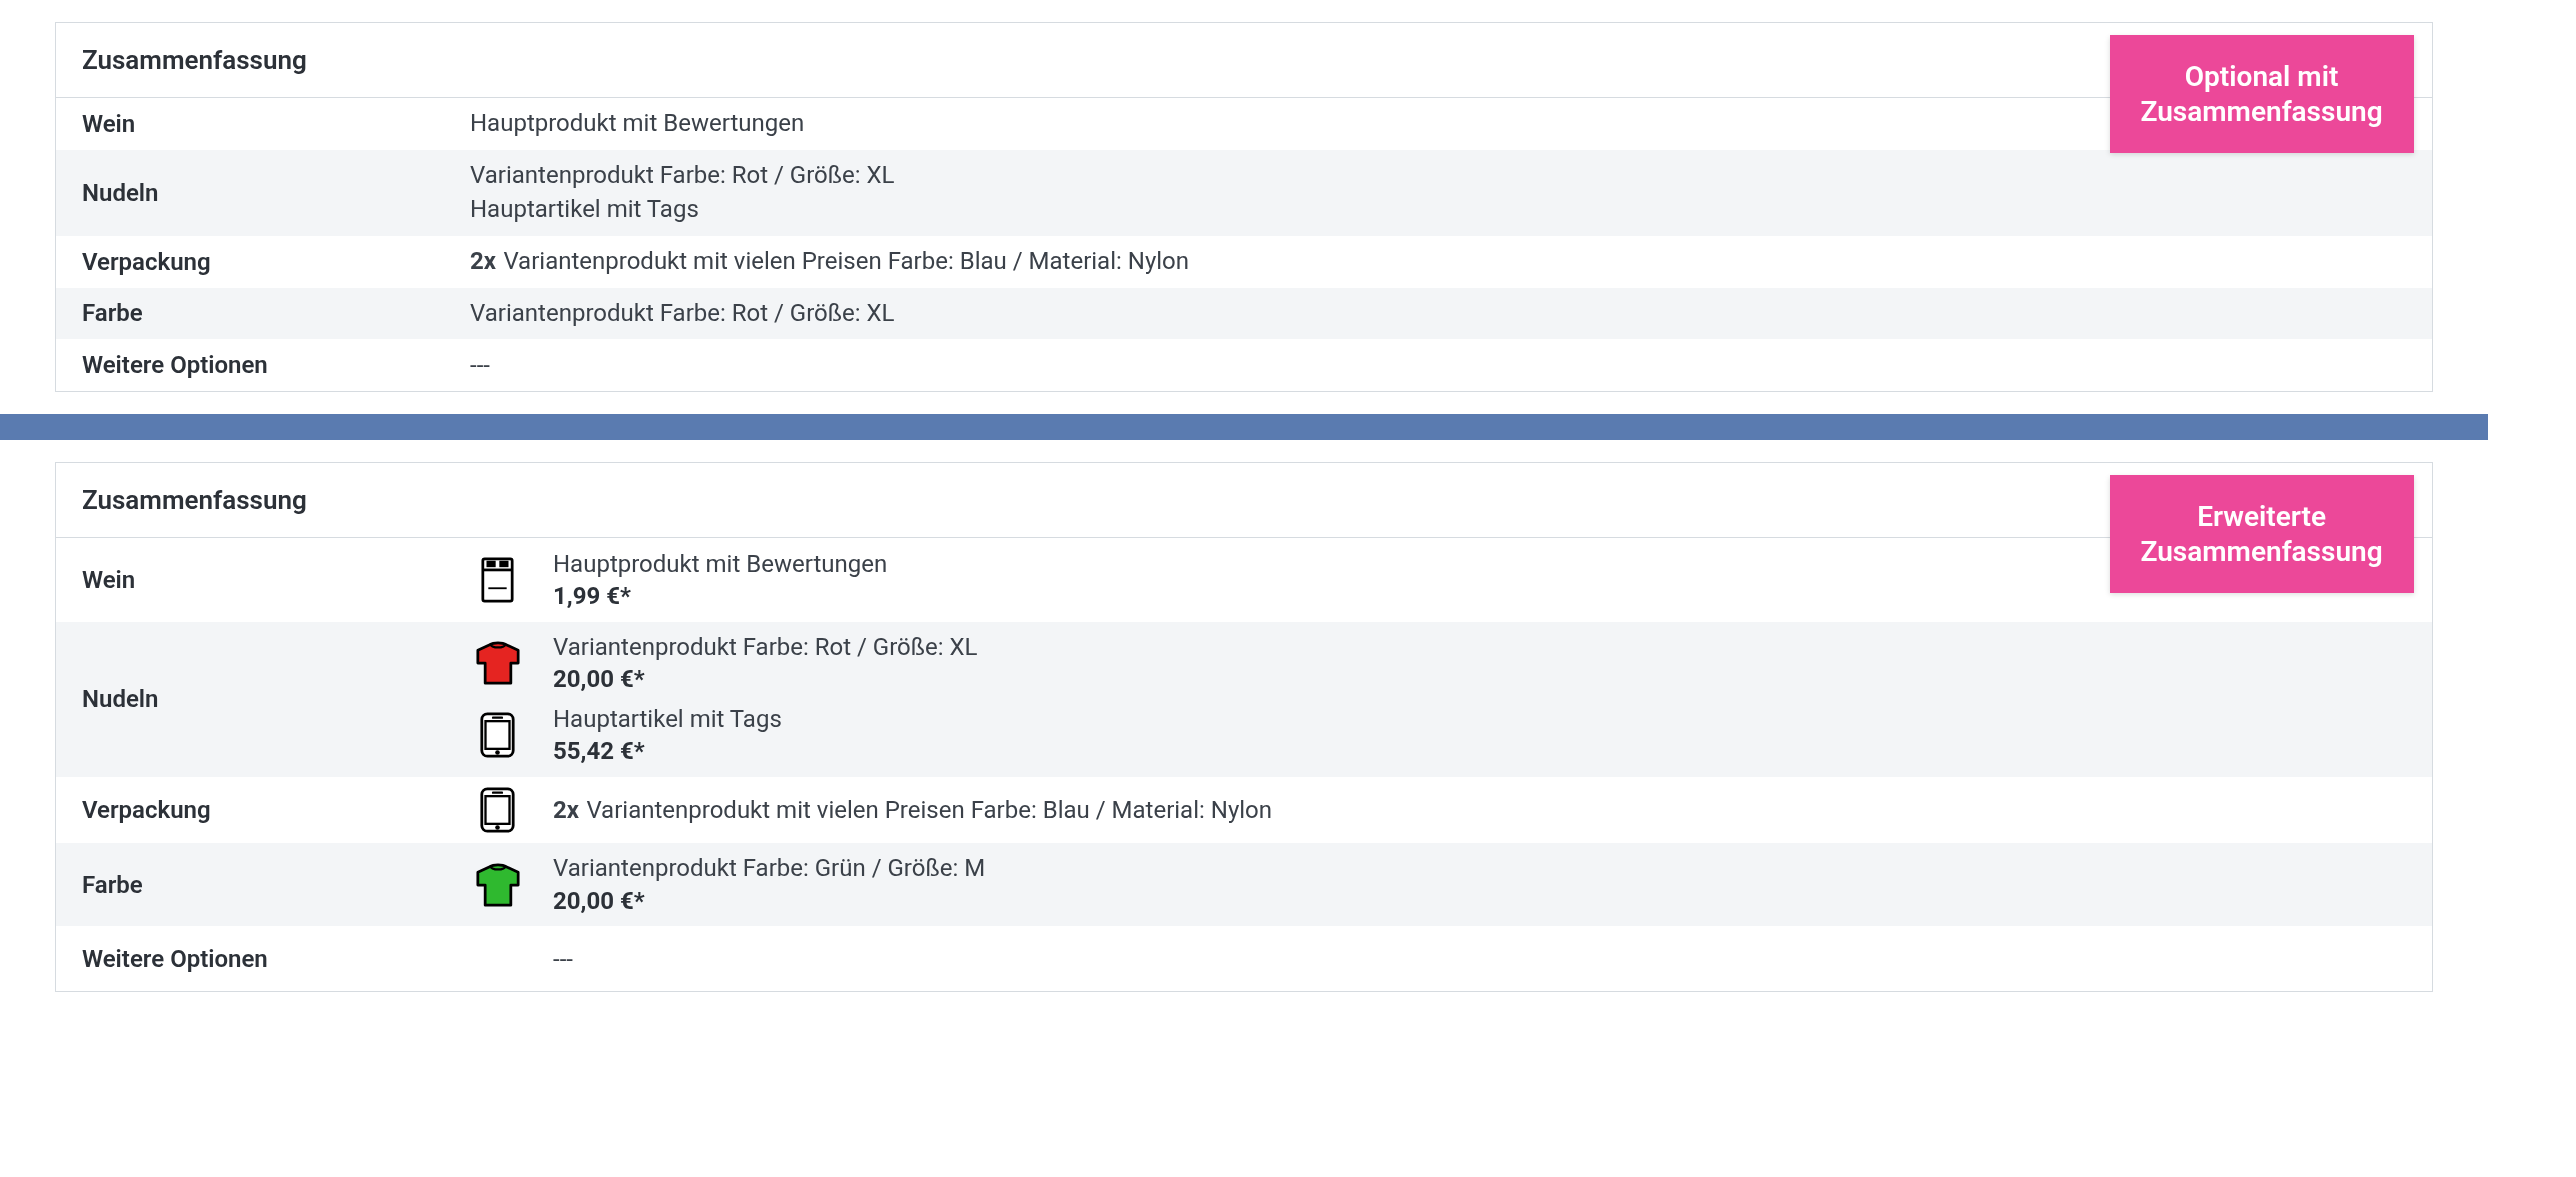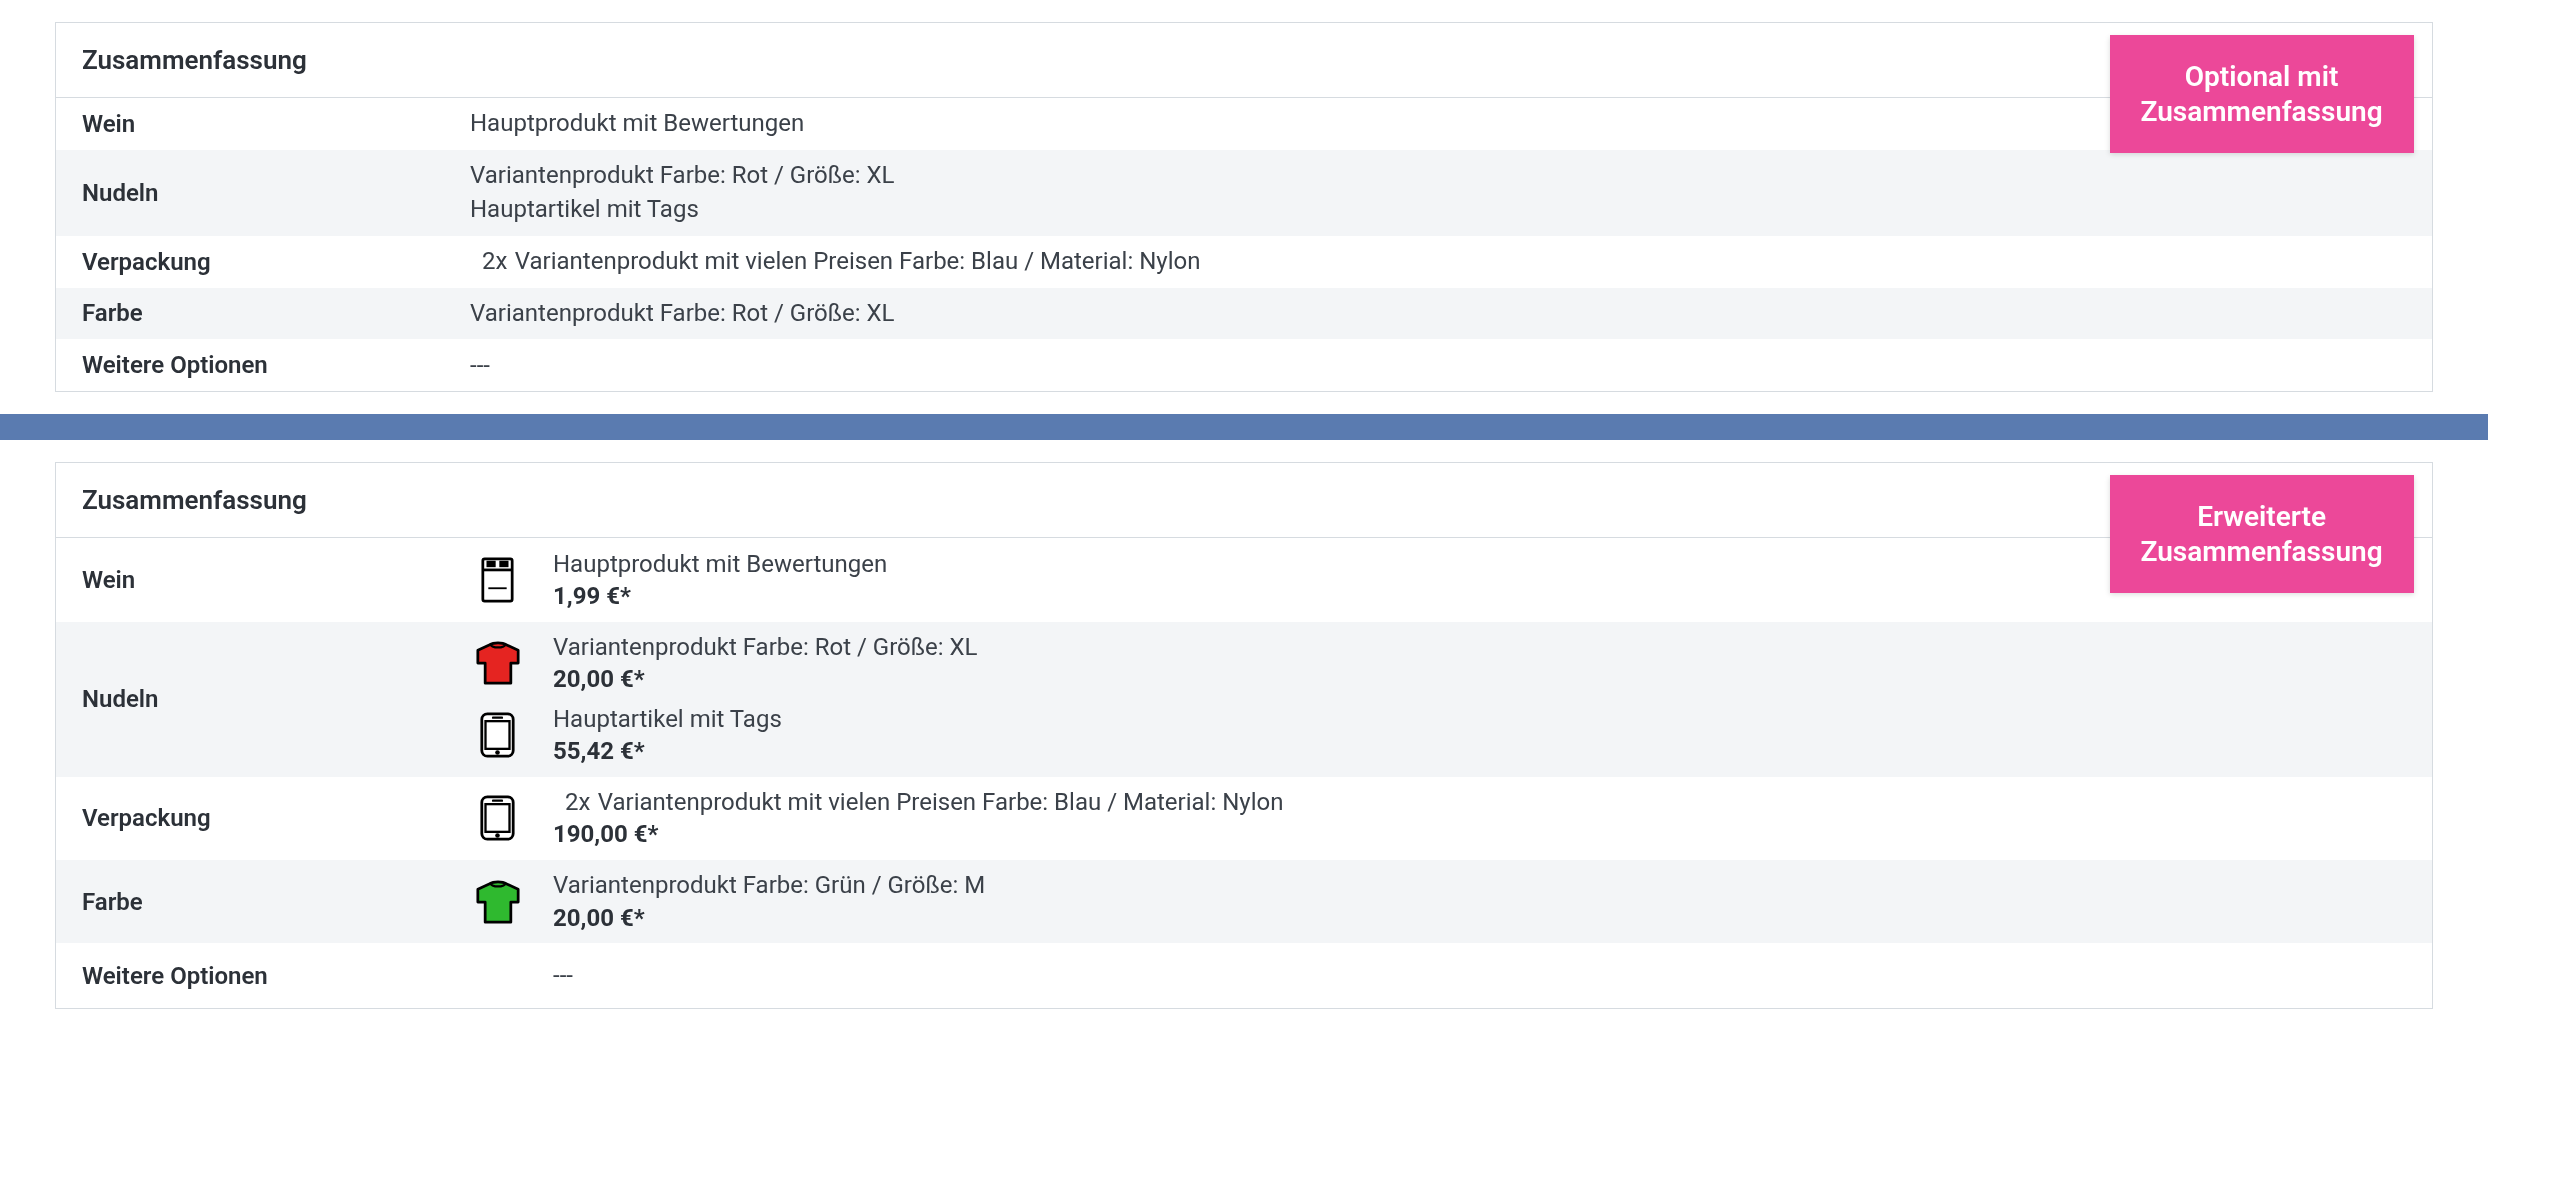"2x" .qty { font-weight: 400 -> 700; margin-left: 12px -> none }
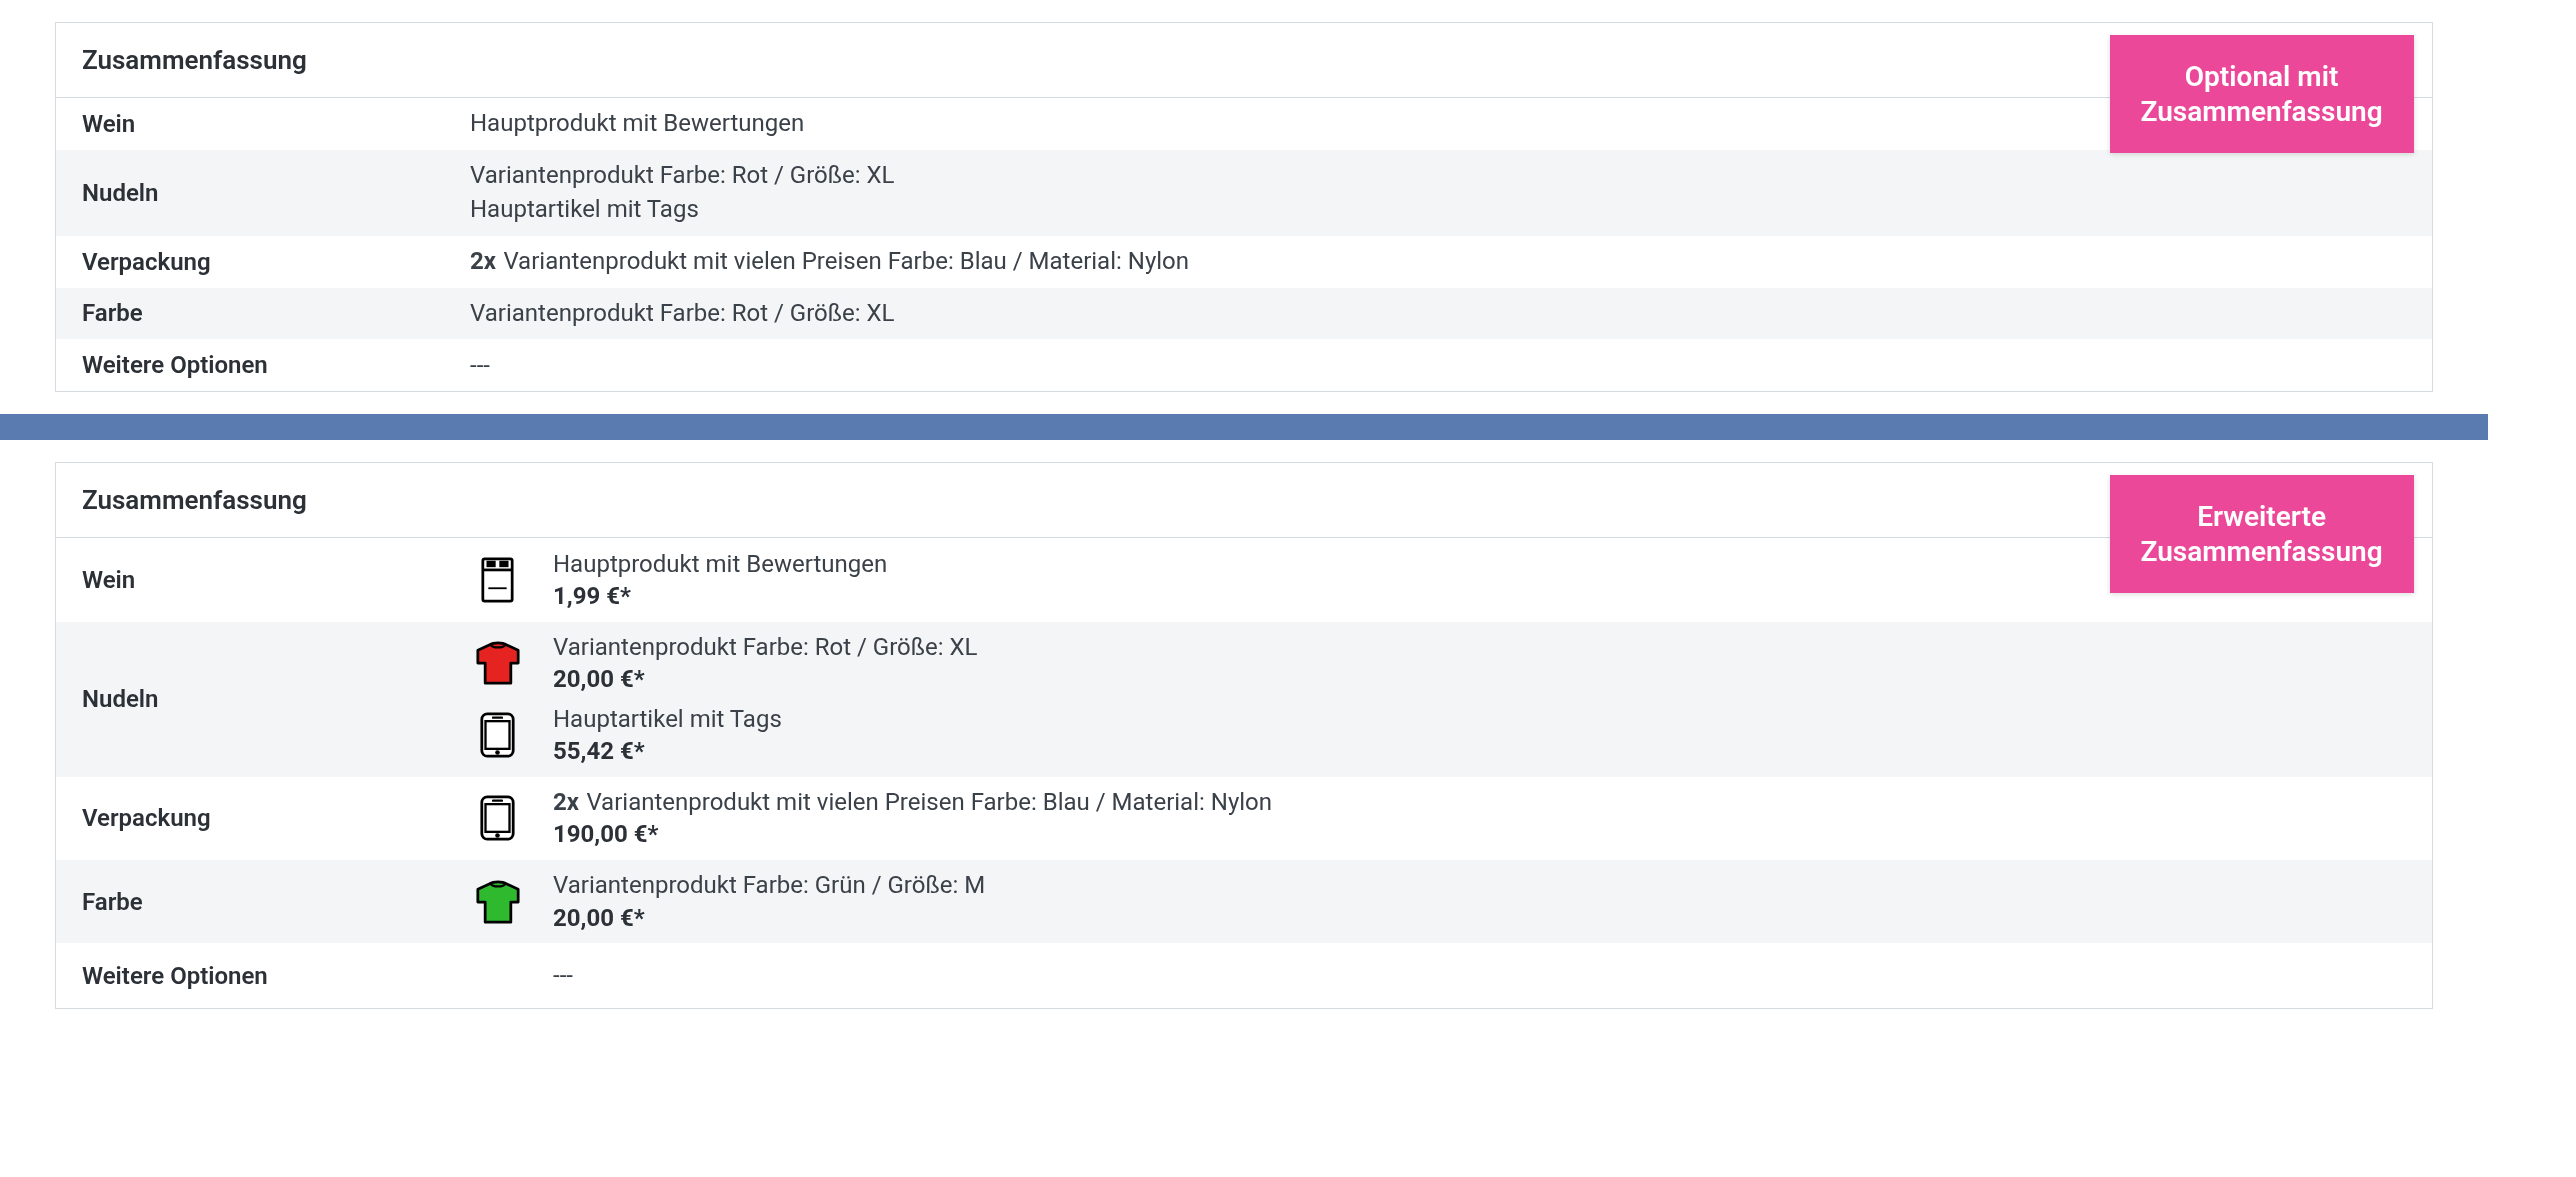"190,00 €*" div.item-price { html: <div>190,00 €*</div> -> none }
